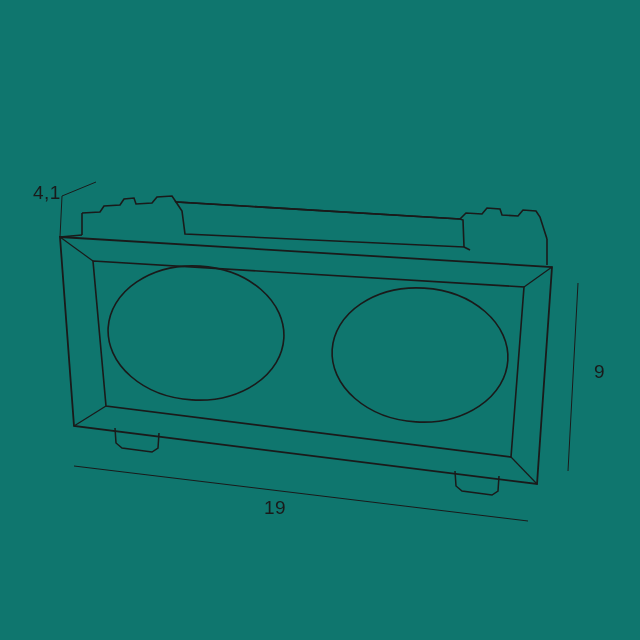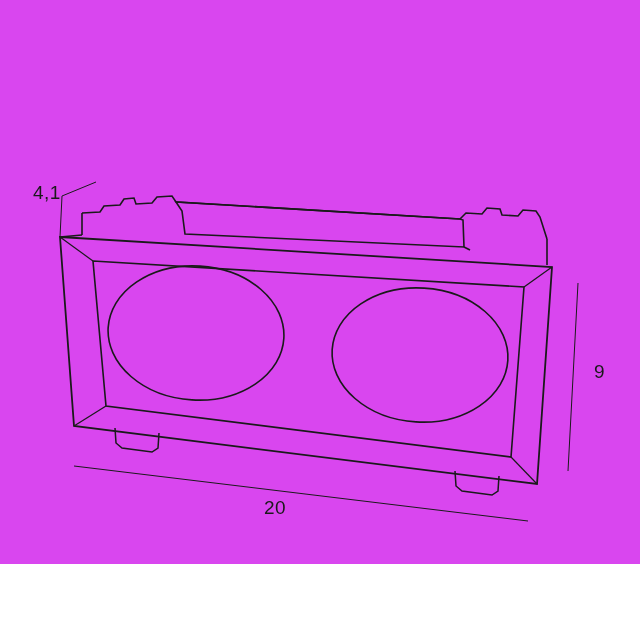"4,1" #stage { background: #d946ef -> #0f766e; height: 564px -> 640px }
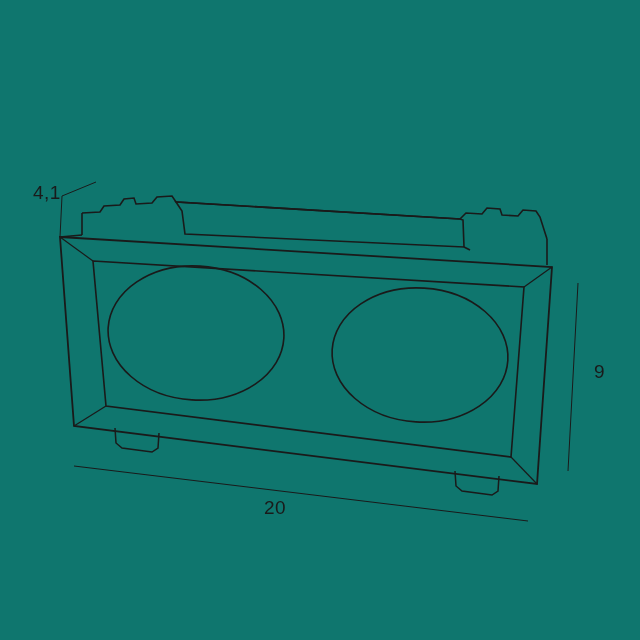"20" div.dim-label { text: 20 -> 19 }
